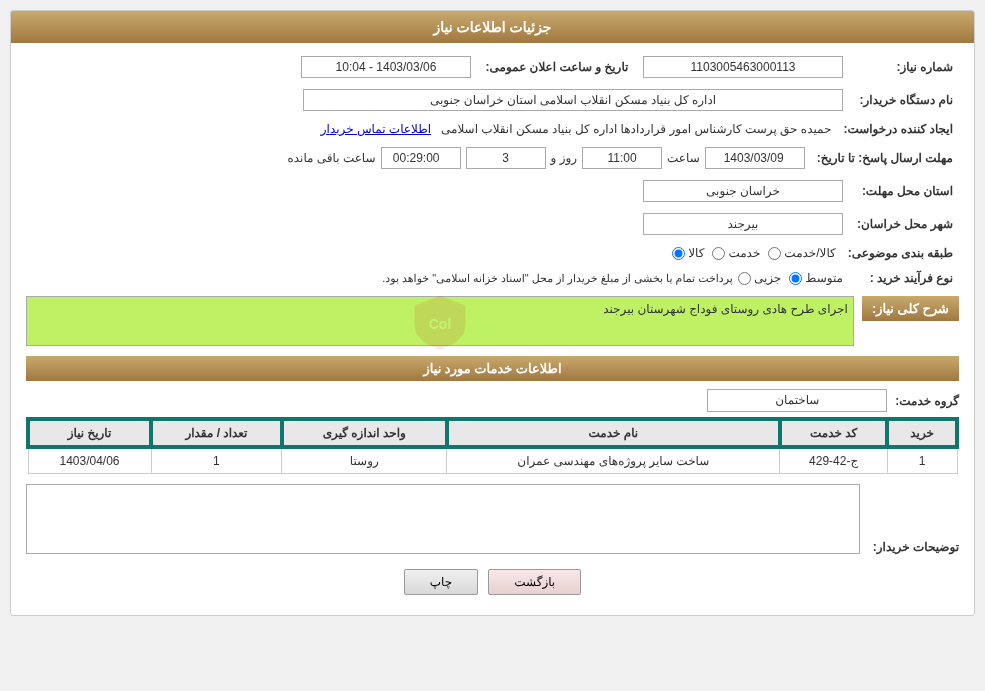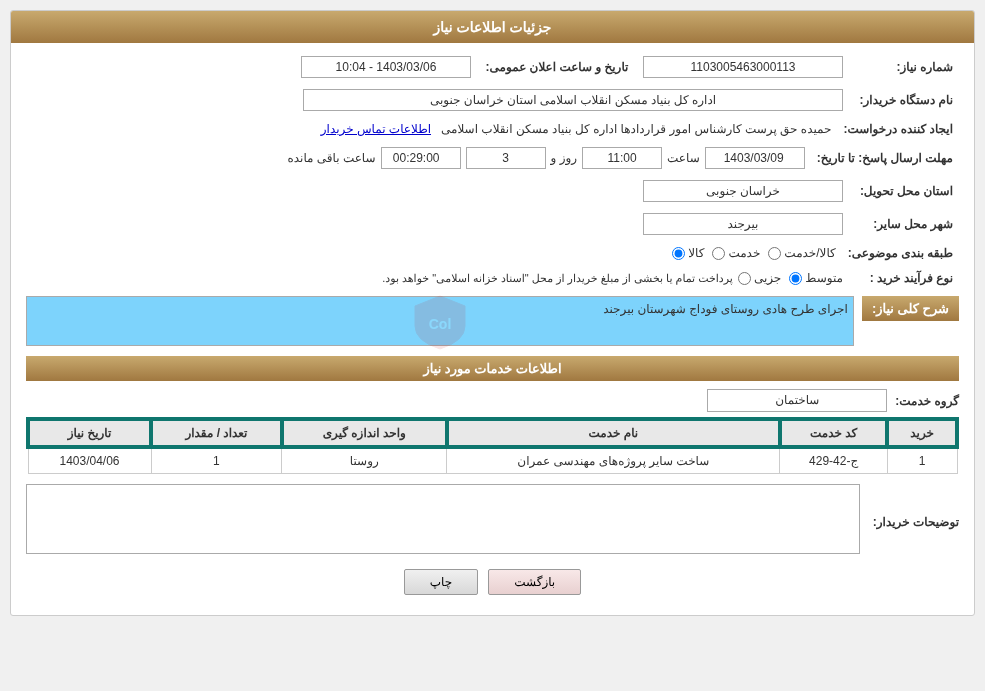"استان محل تحویل:" td.label-cell { text: تحویل -> مهلت }
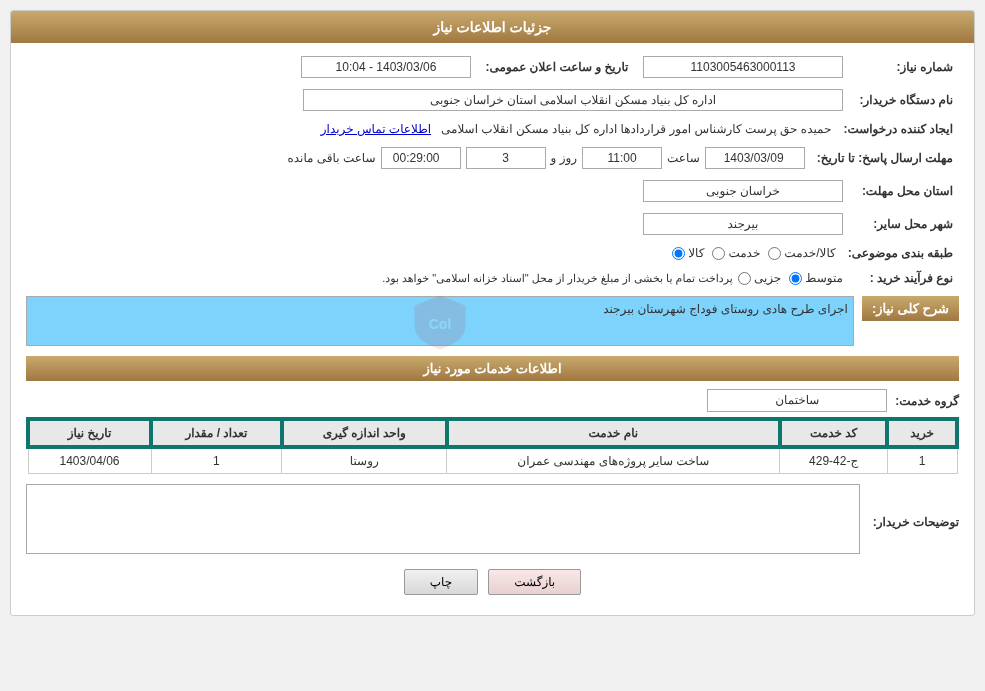"شهر محل سایر:" td.label-cell { text: سایر -> خراسان }
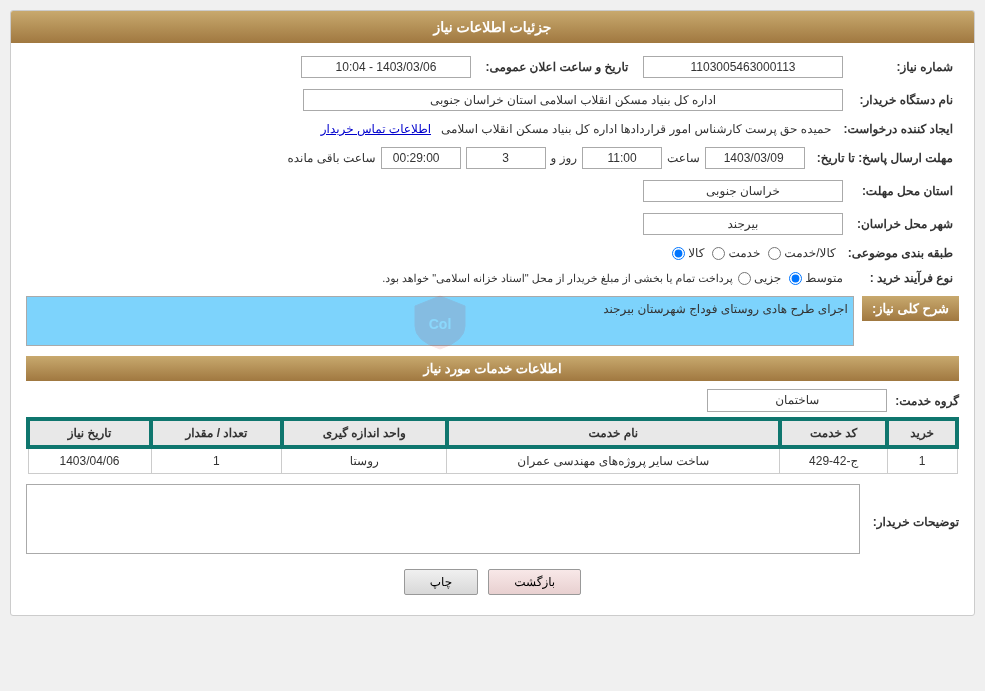"اجرای طرح هادی روستای فوداج" div { background: #7dd3fc -> #bef264 }
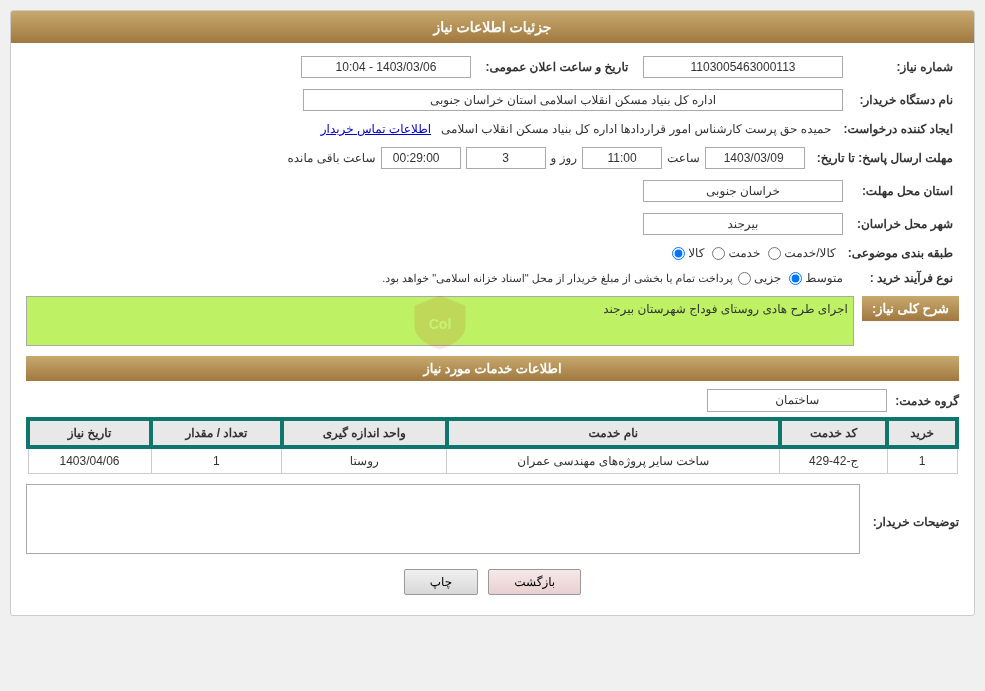"توضیحات خریدار:" div { align-items: center -> flex-end }
